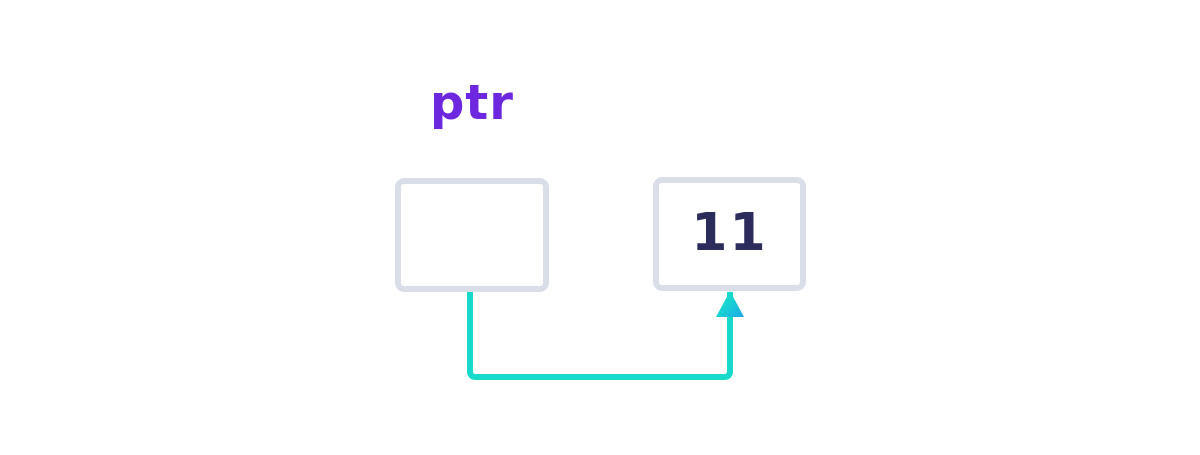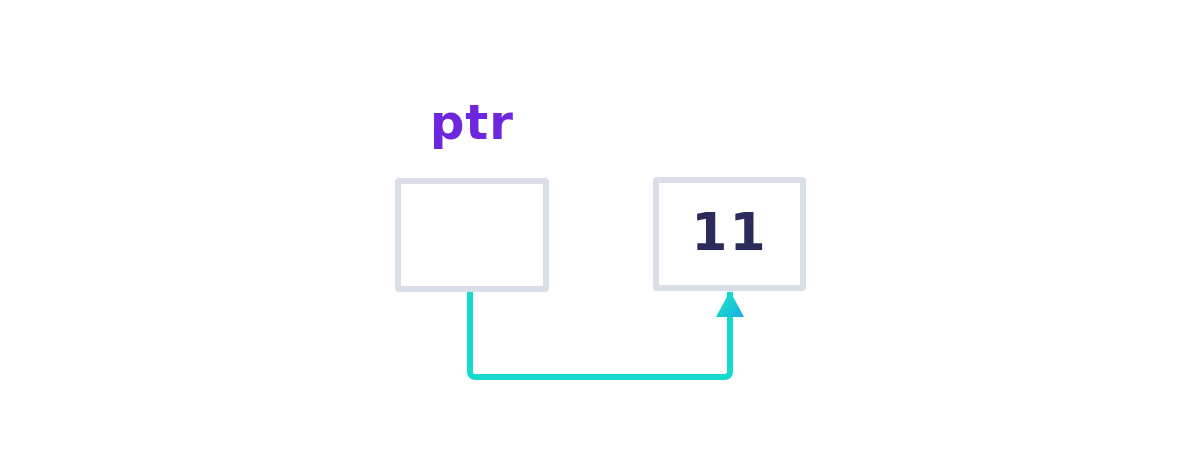"ptr" .var-label.ptr { margin-top: 20px -> none }
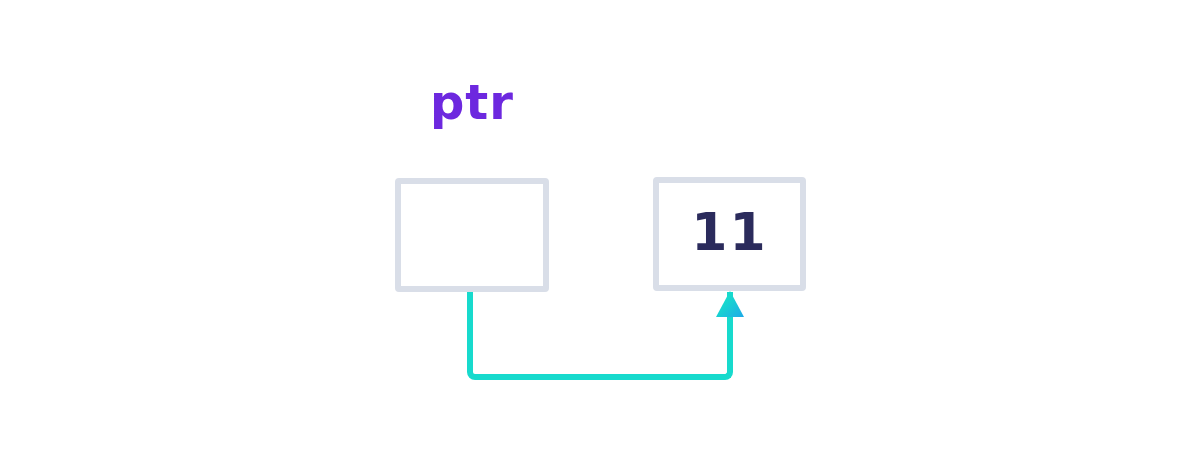"11" .var-box { border-radius: 4px -> 9px }
